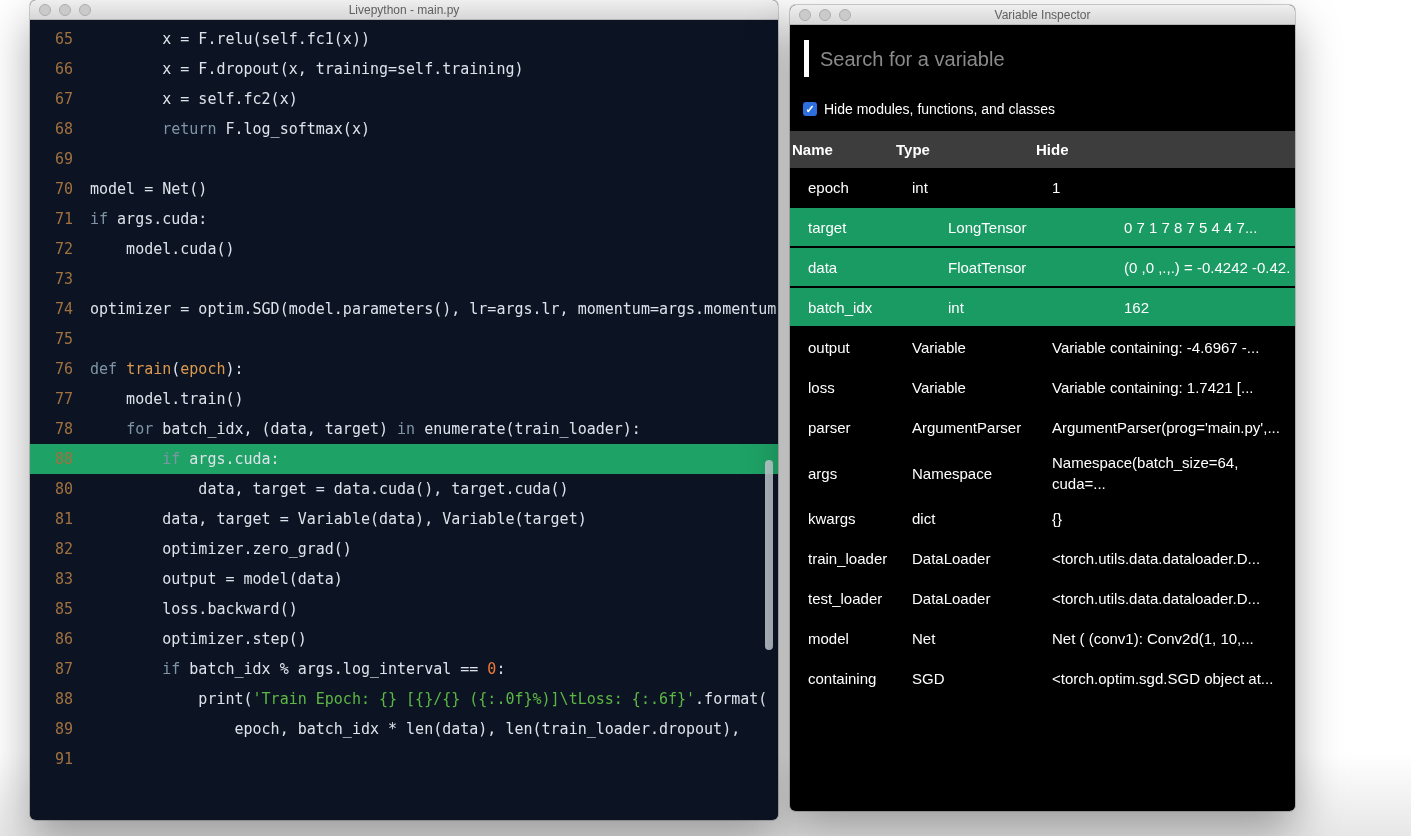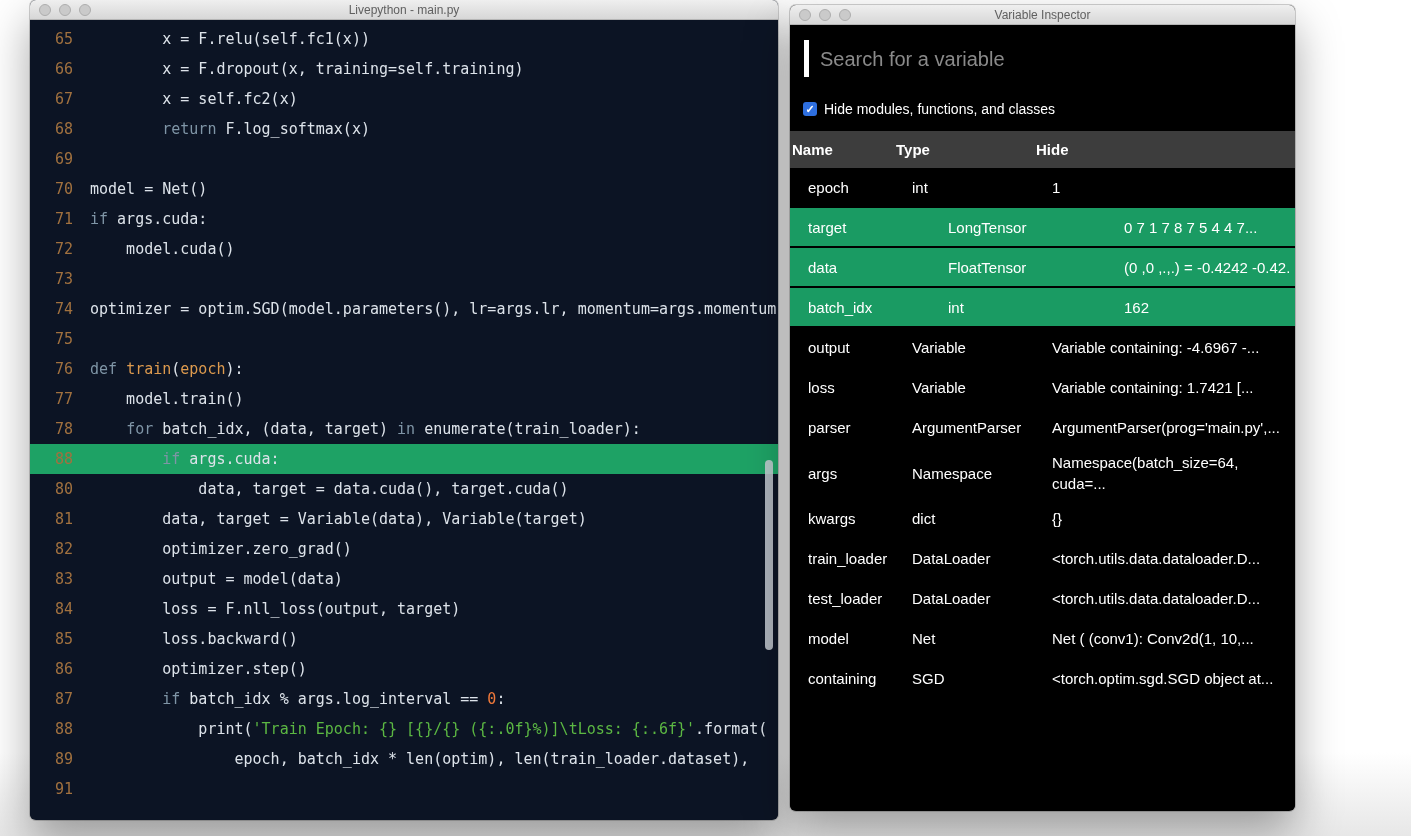"84" div.code-line { html: <div> <span>84</span> <span><span> loss = F.nll_loss(output, target)</span></span> </div> -> none }
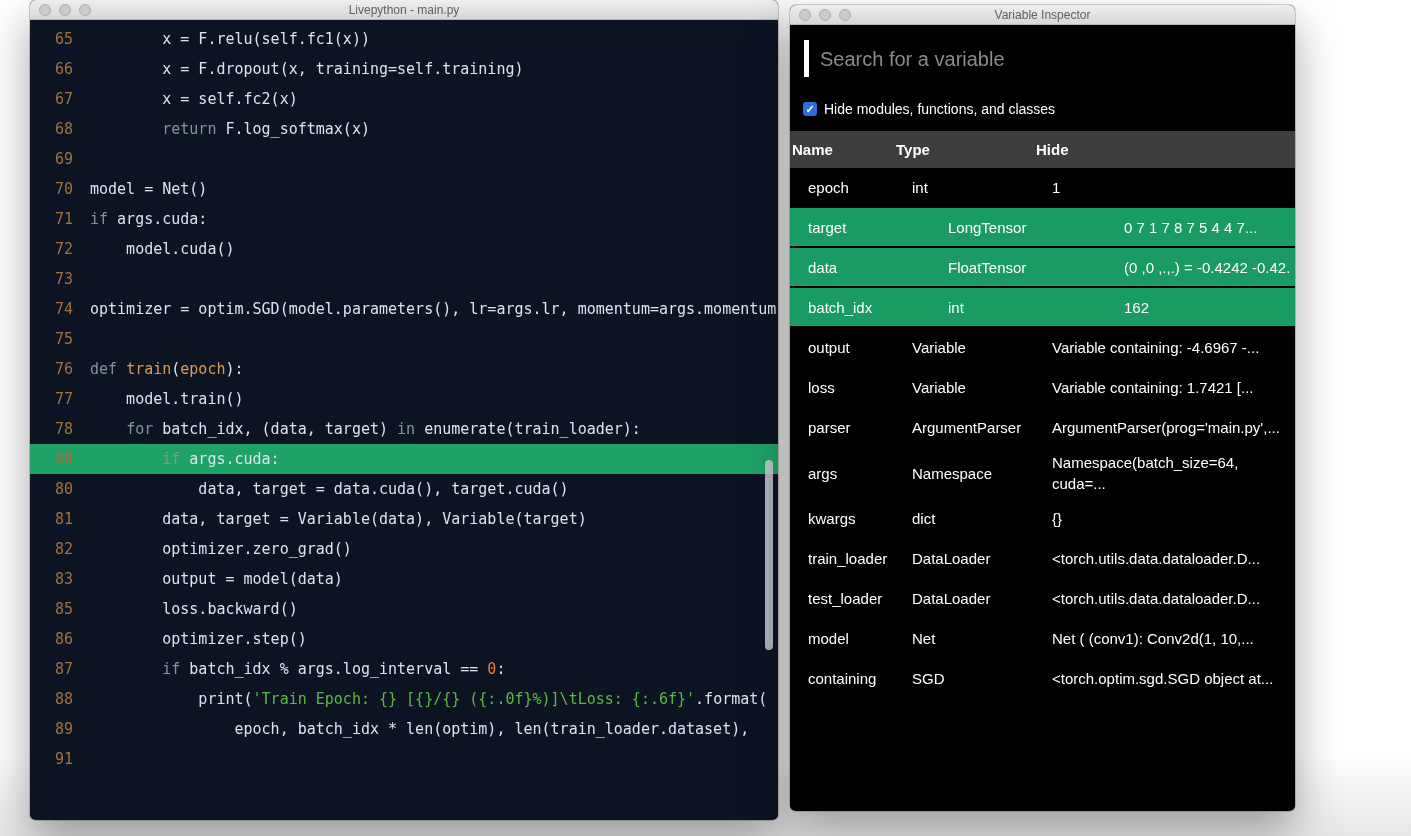"epoch, batch_idx * len(optim)," span.tk-p { text: optim), len(train_loader.dataset -> data), len(train_loader.dropout }
